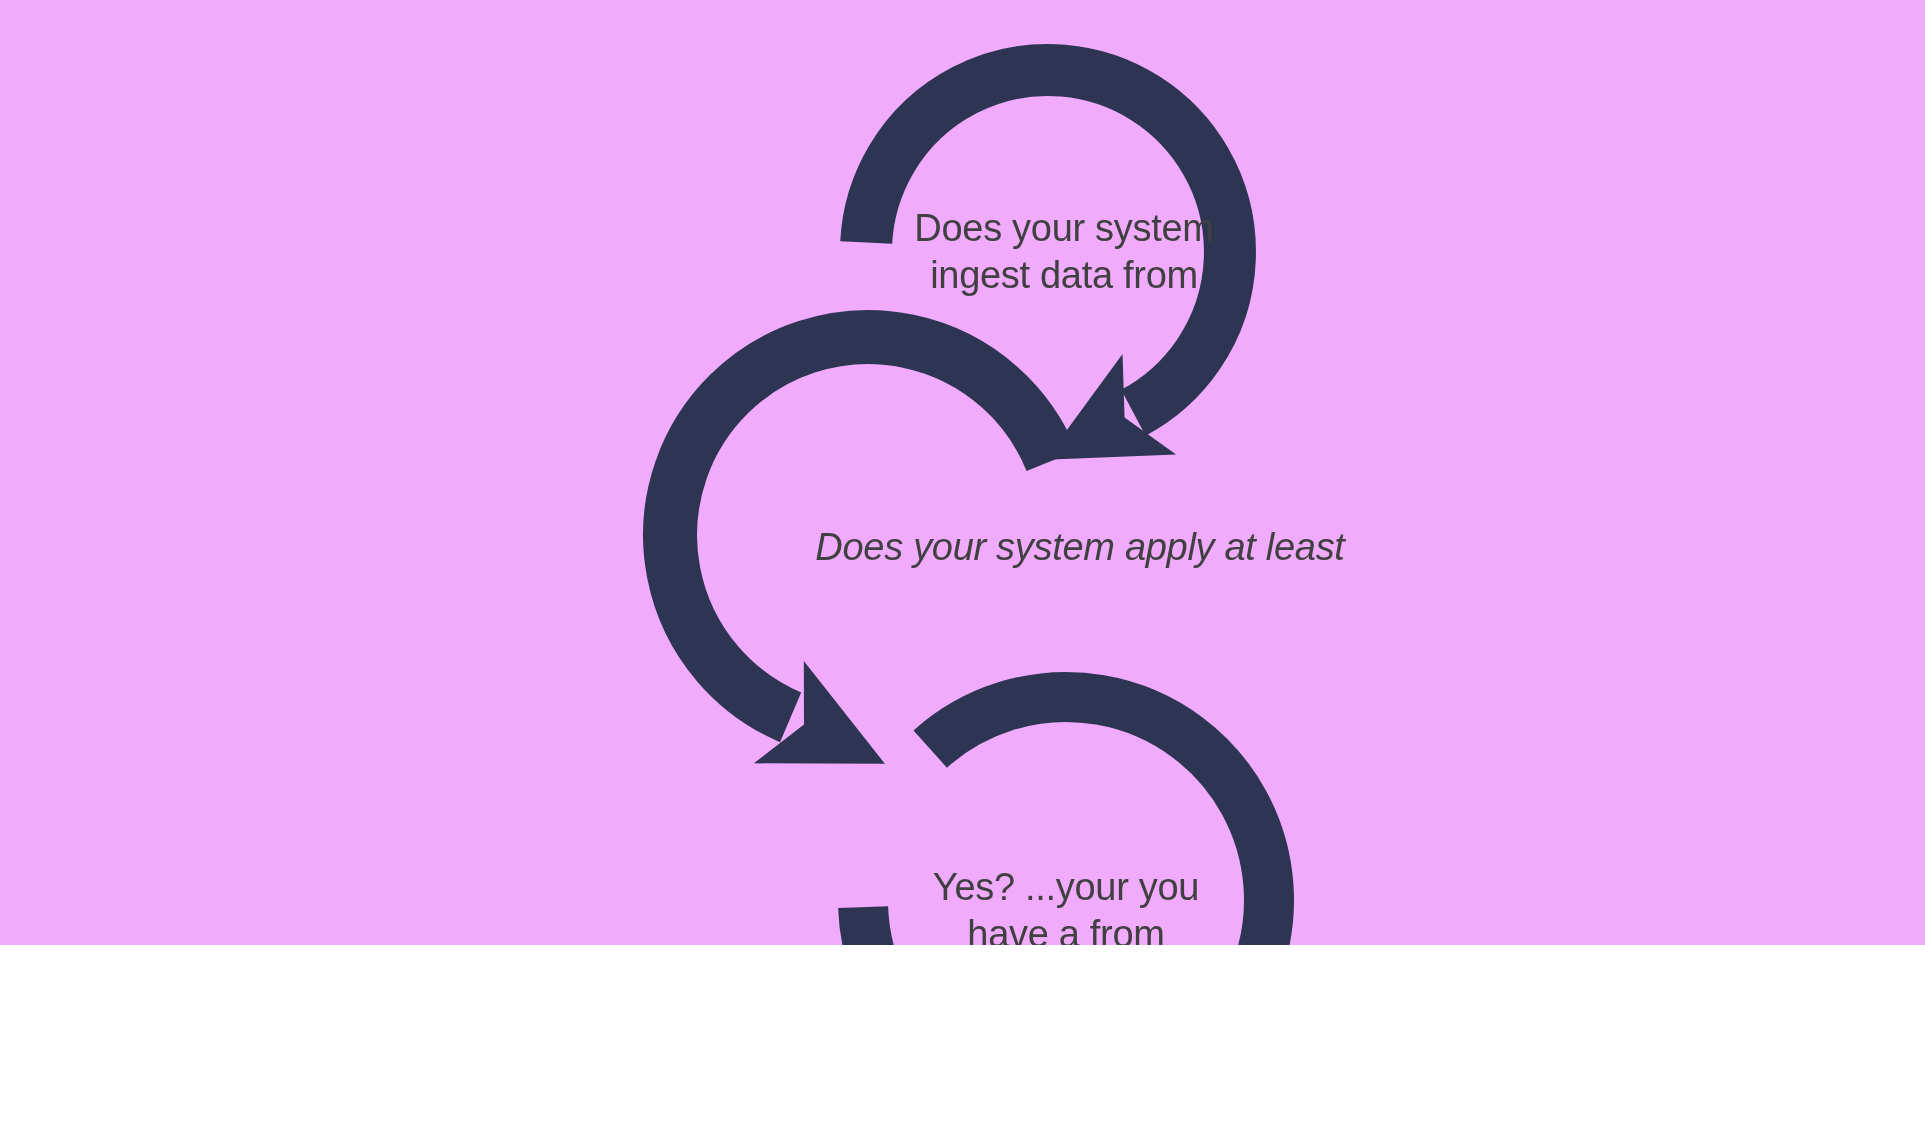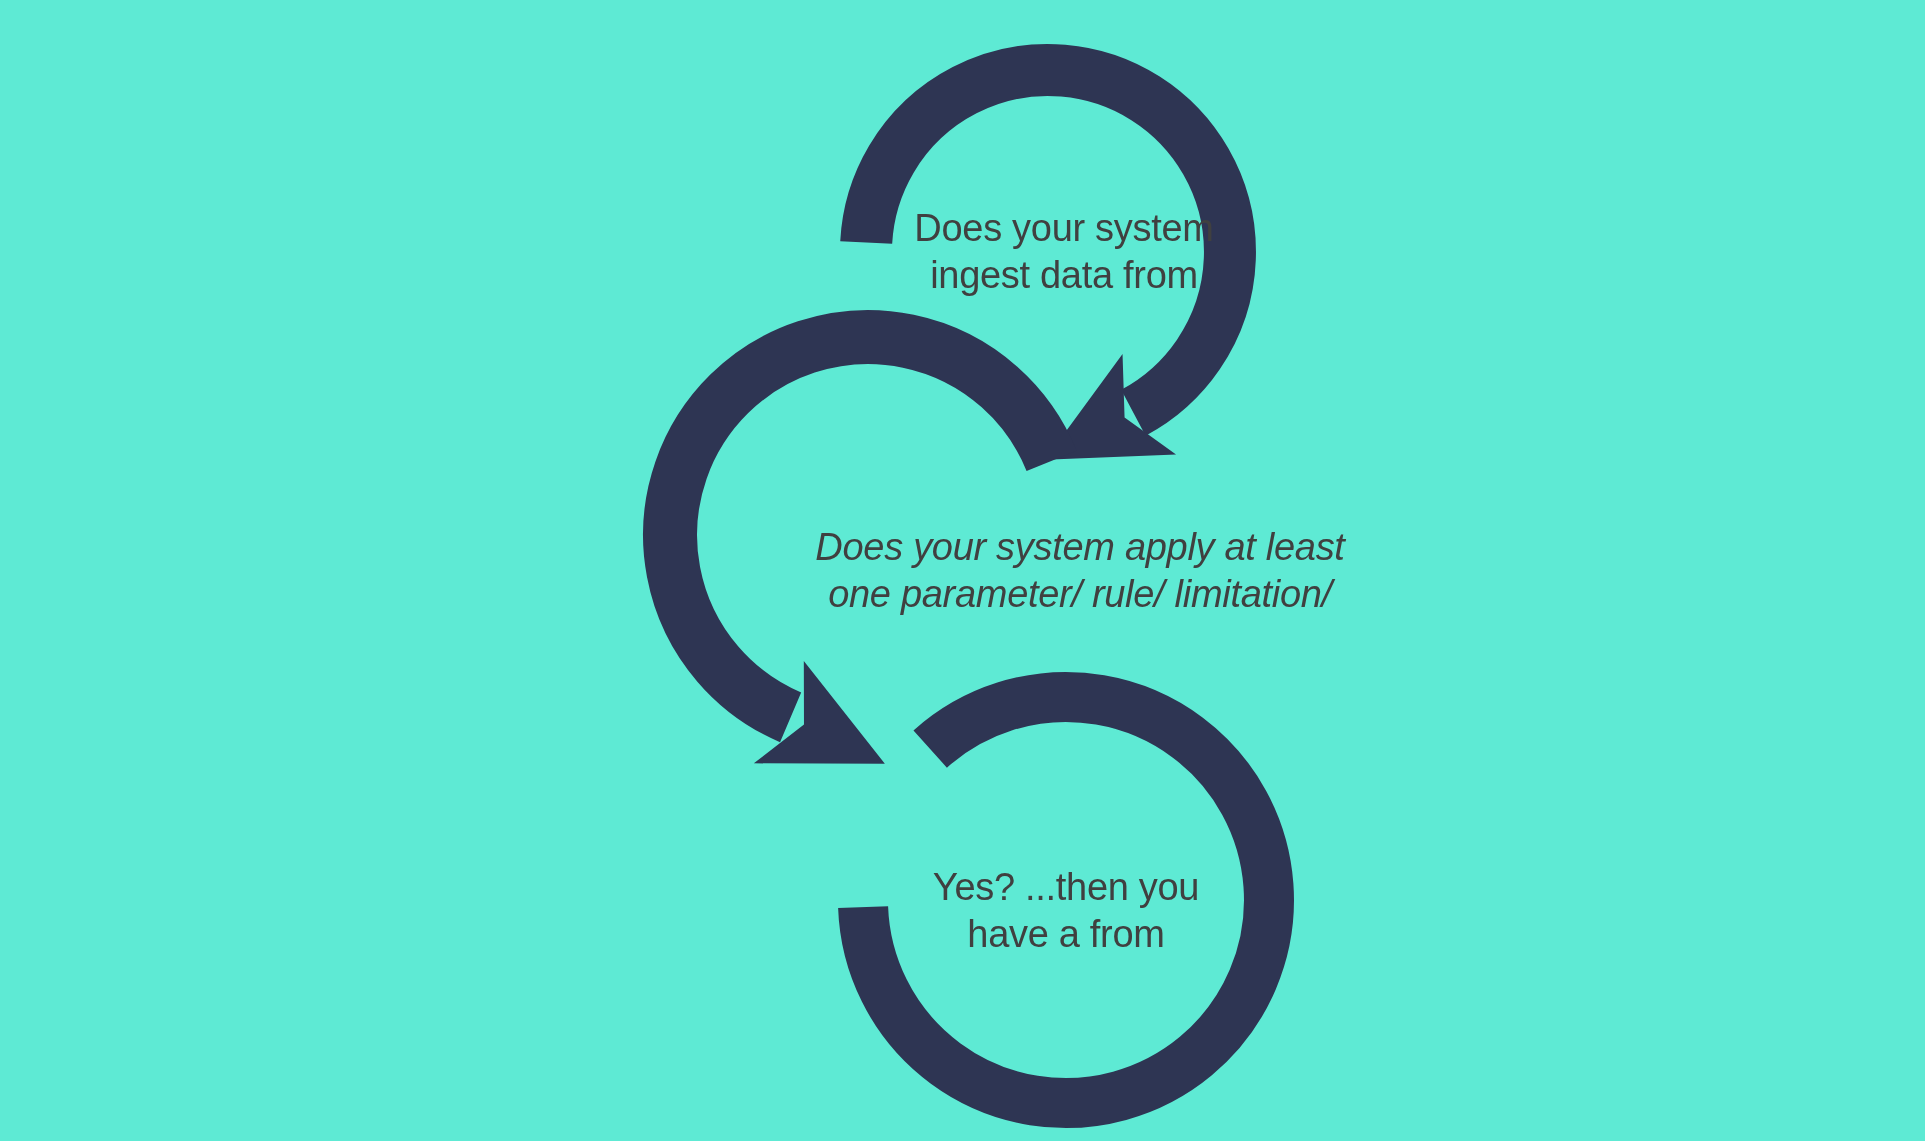"Does your system" .canvas { background: #5eead4 -> #f0abfc; height: 1141px -> 945px }
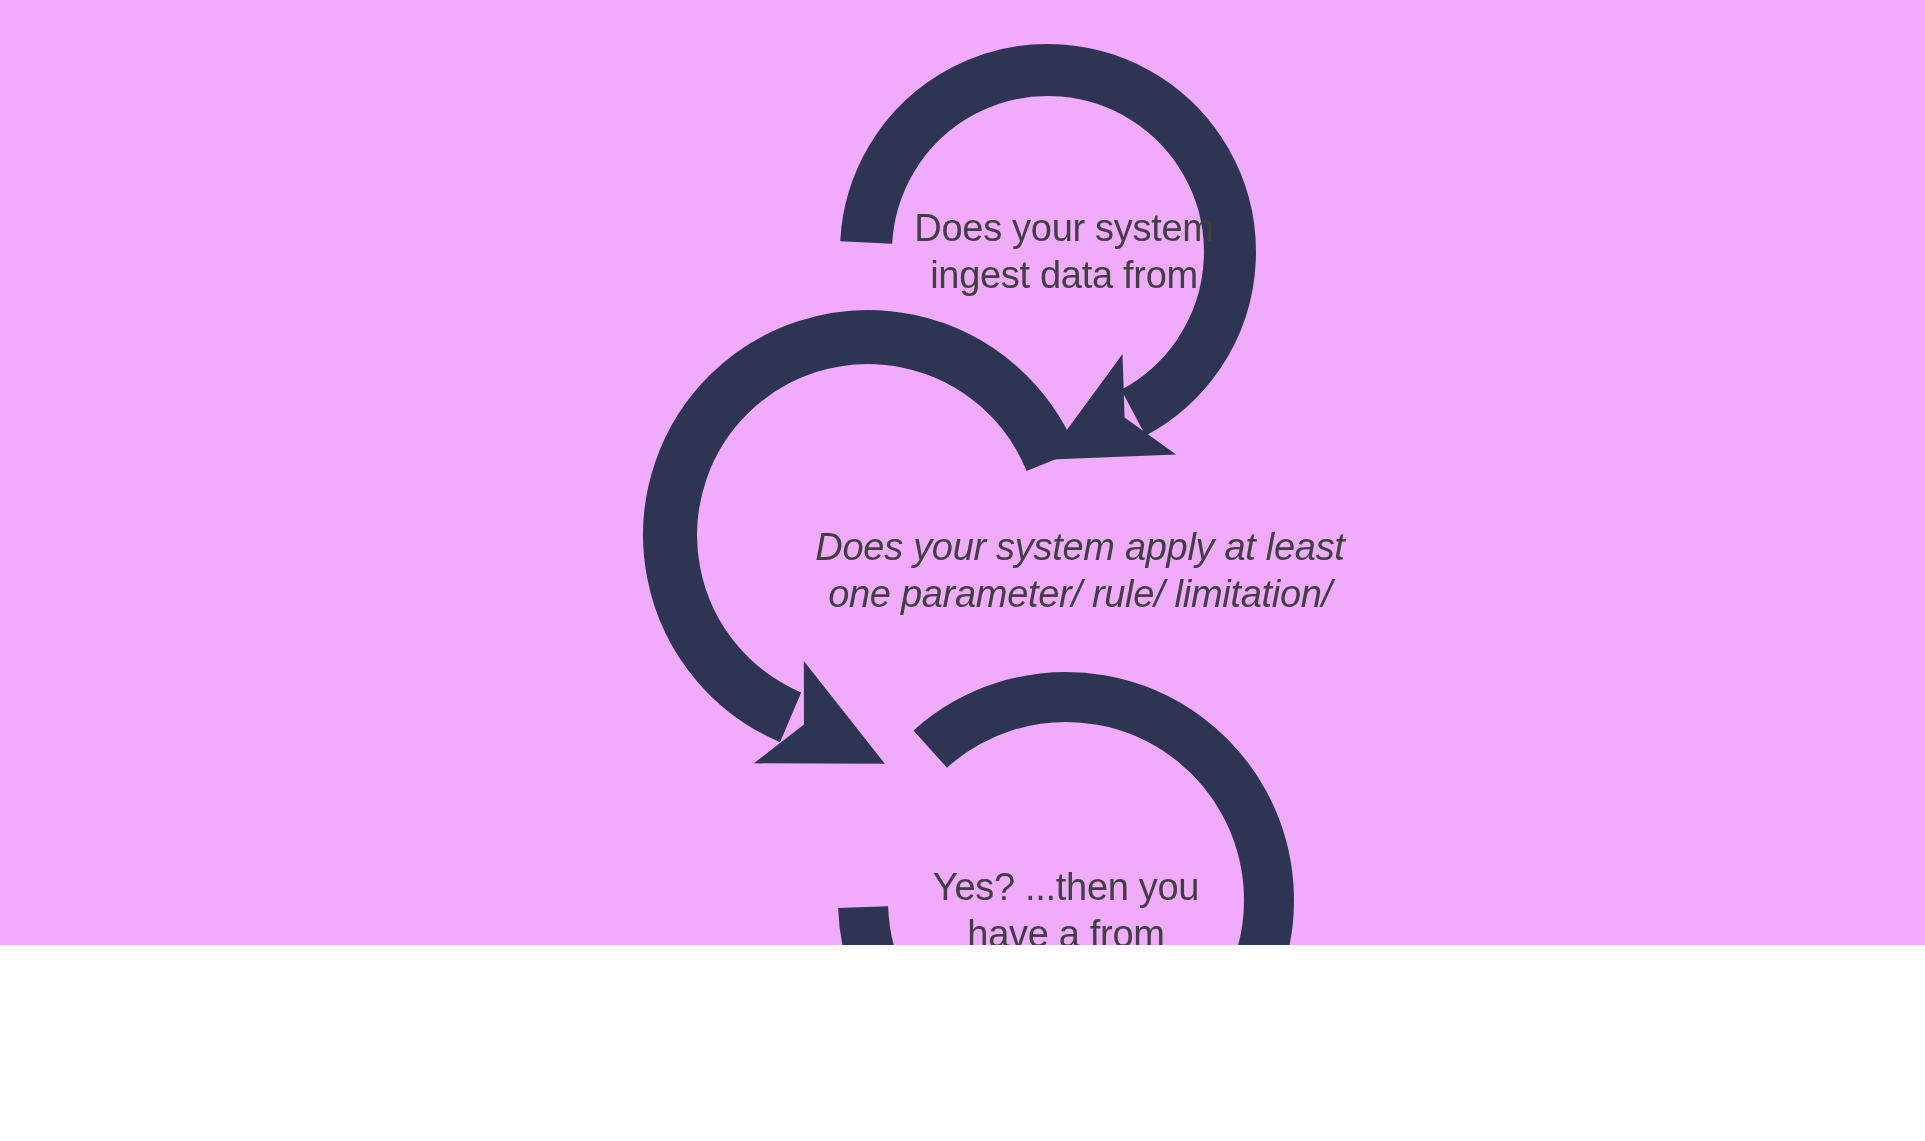"one parameter/ rule/ limitation/" div.line { html: <div>one parameter/ rule/ limitation/</div> -> none }
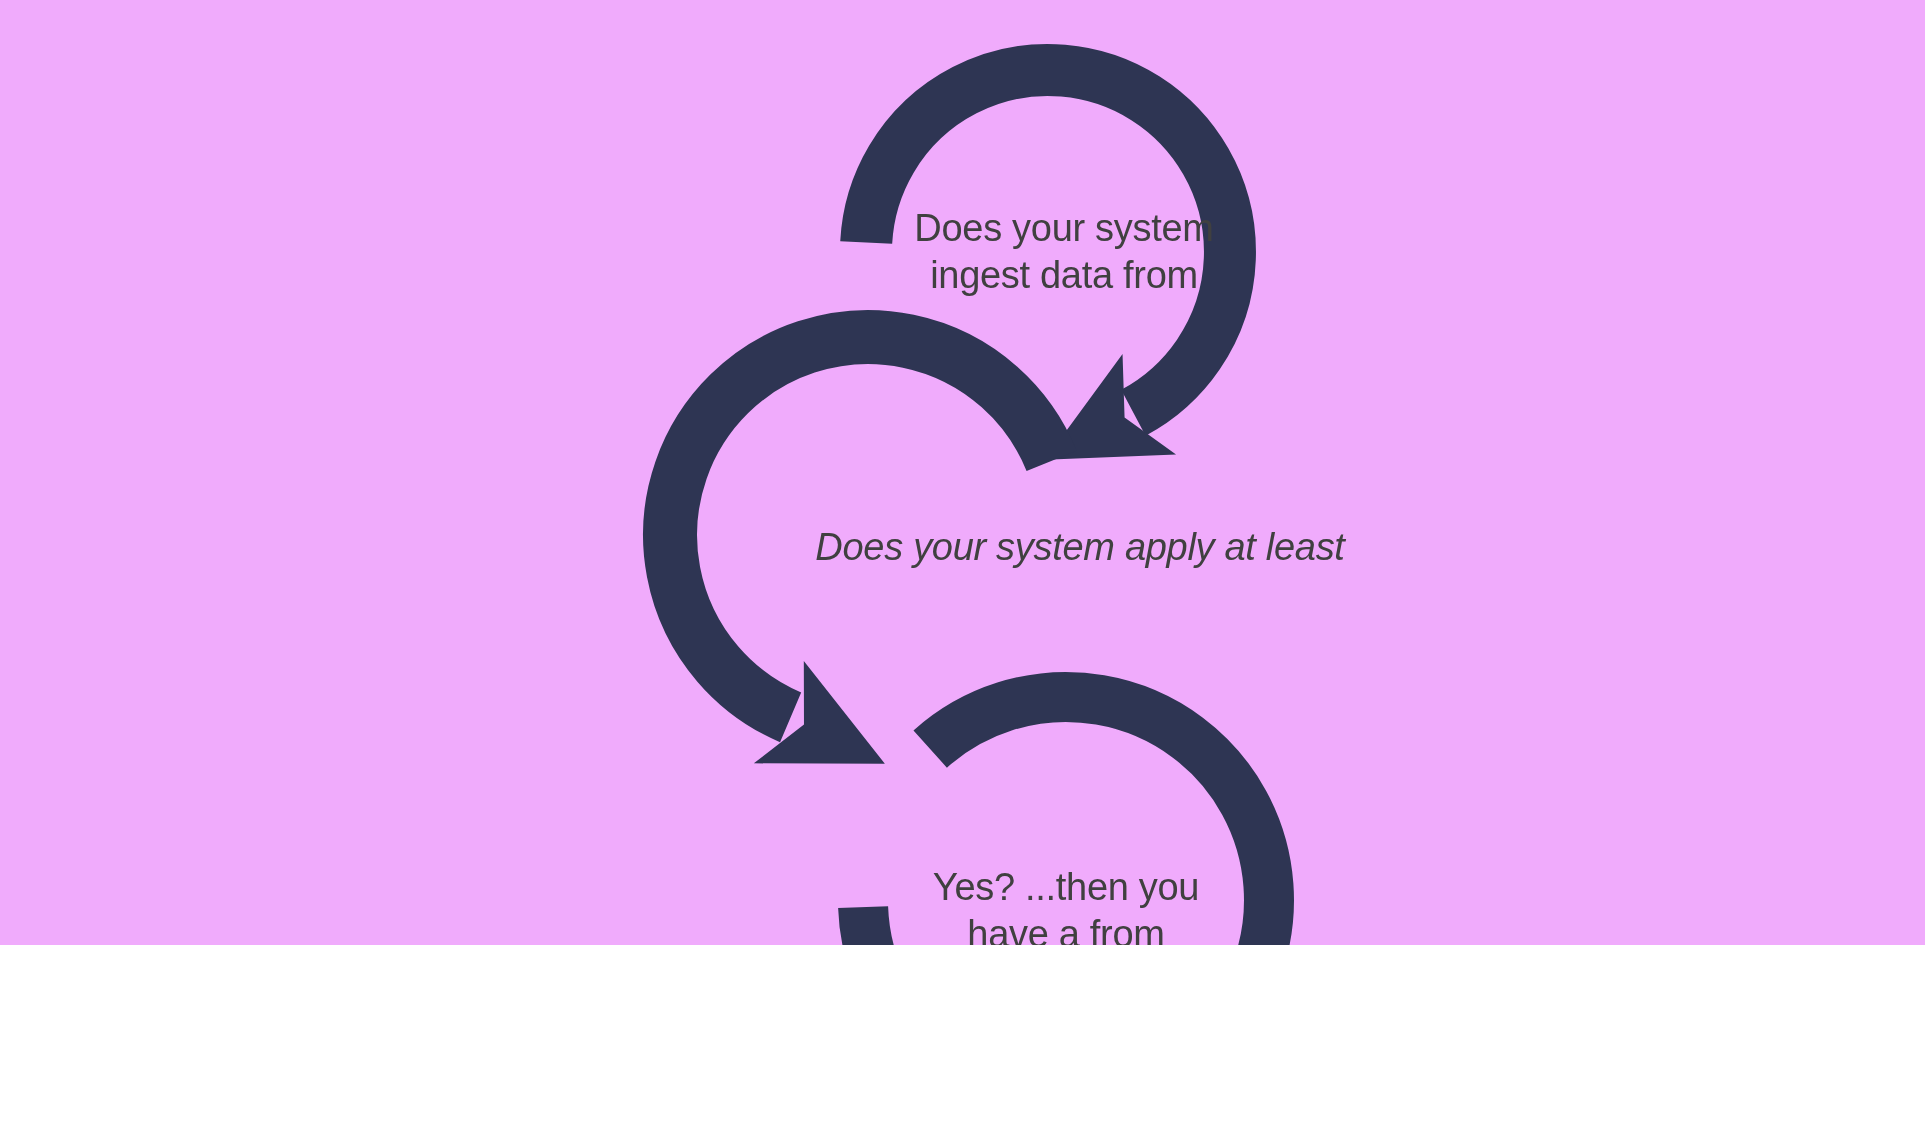"Yes? ...then you" div.line { text: ...then -> ...your }
